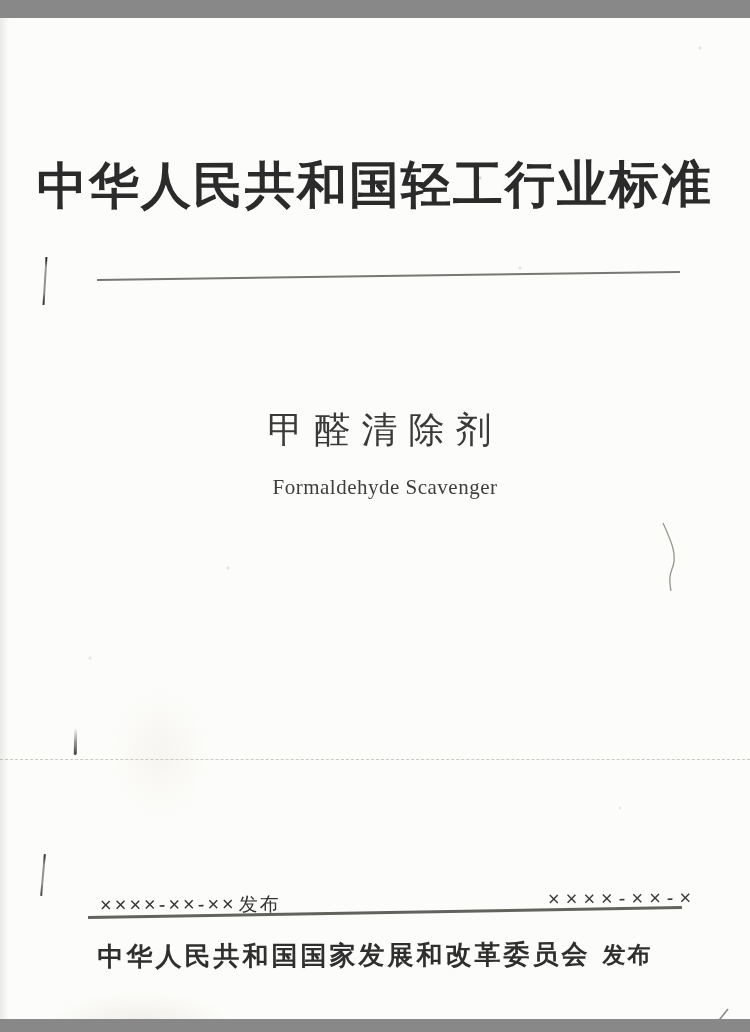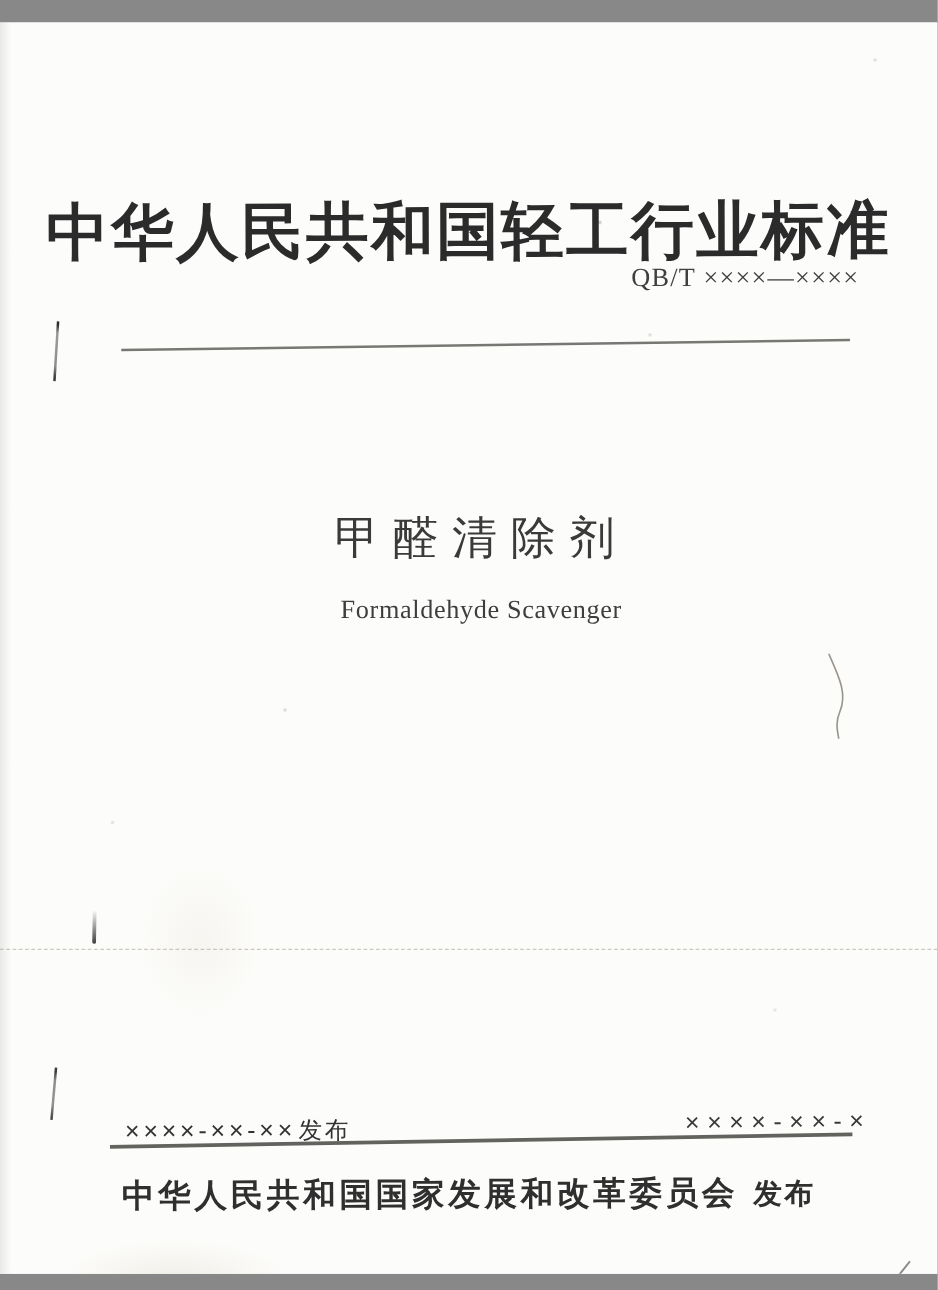"QB/T ××××—××××" div.abs { html: <div>QB/T ××××—××××</div> -> none }
